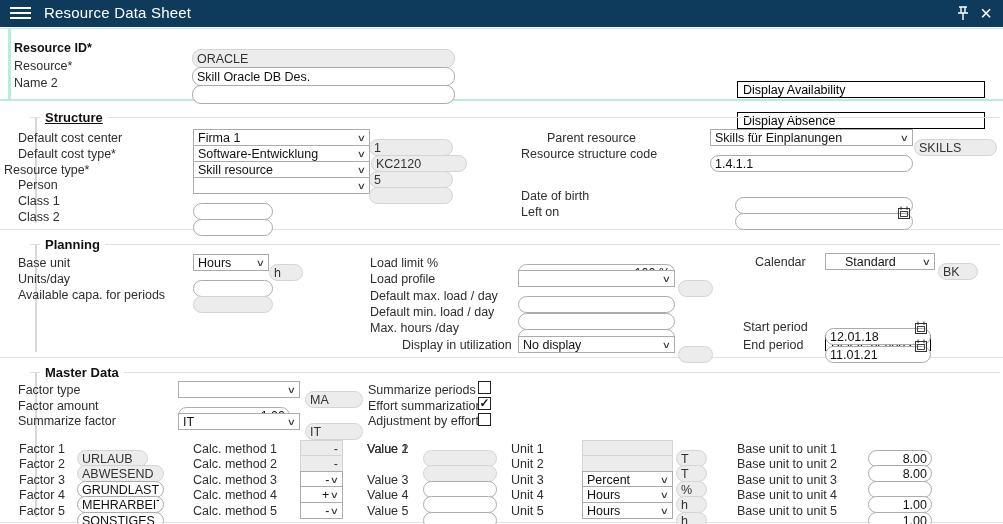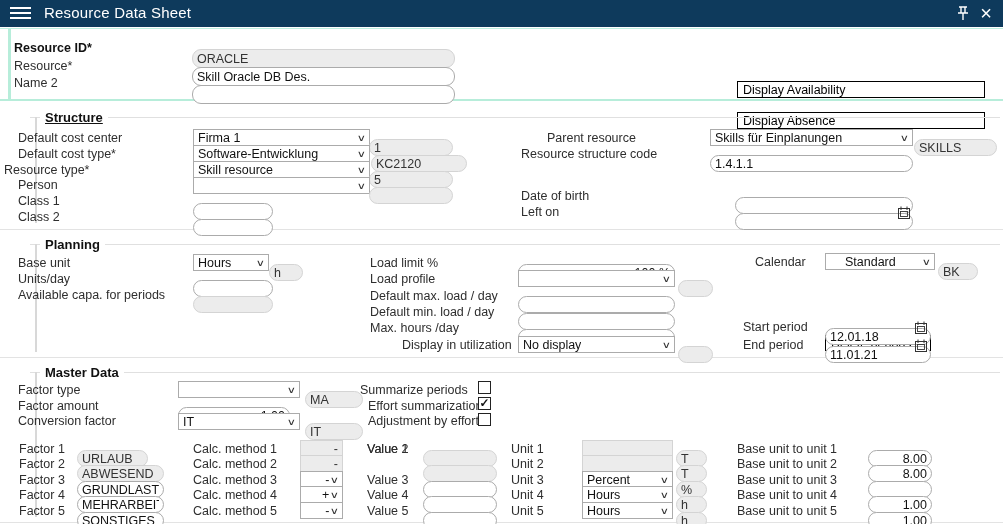"Summarize periods" span.lbl { left: 360px -> 368px }
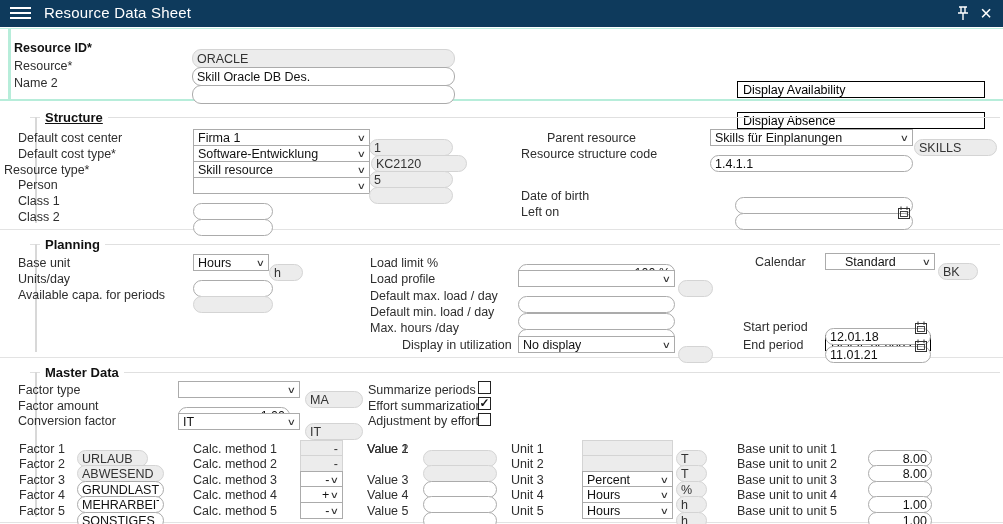"Conversion factor" span.lbl { text: Conversion -> Summarize }
